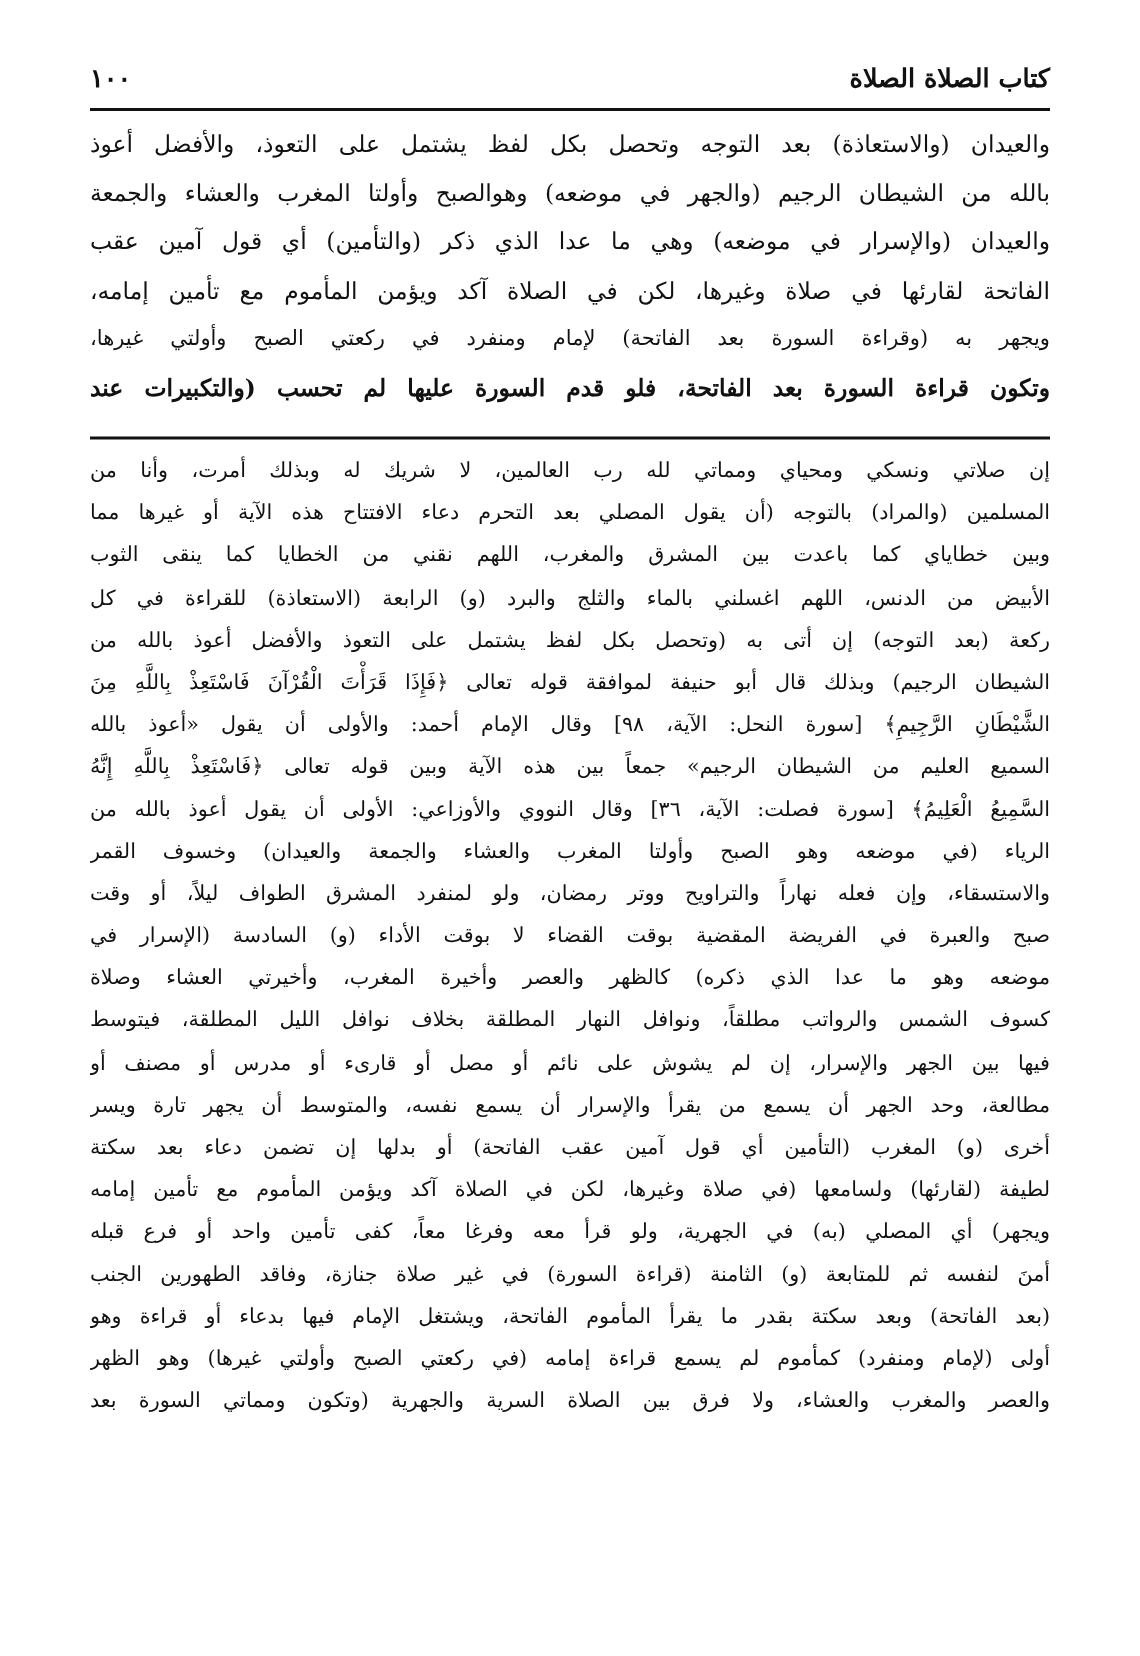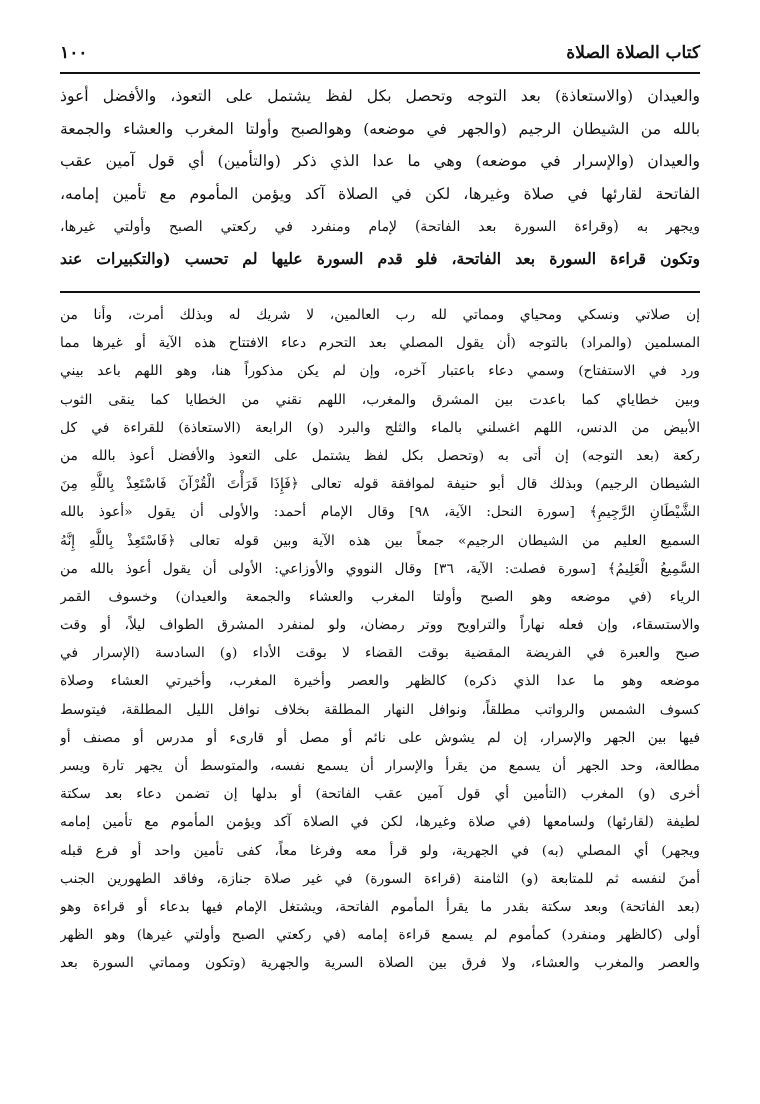"ورد في الاستفتاح) وسمي دعاء" div.line { html: <div>ورد في الاستفتاح) وسمي دعاء باعتبار آخره، وإن لم يكن مذكوراً هنا، وهو اللهم باعد بيني</div> -> none }
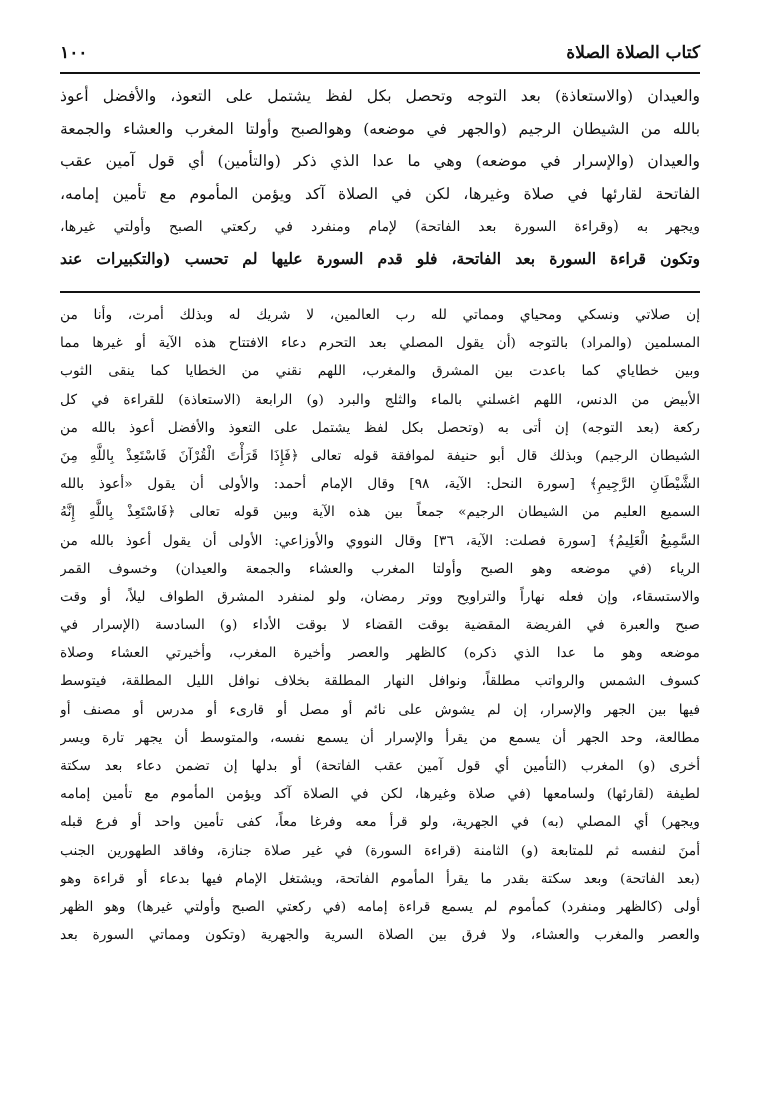"أولى (كالظهر ومنفرد) كمأموم لم" div.line { text: كالظهر -> لإمام }
